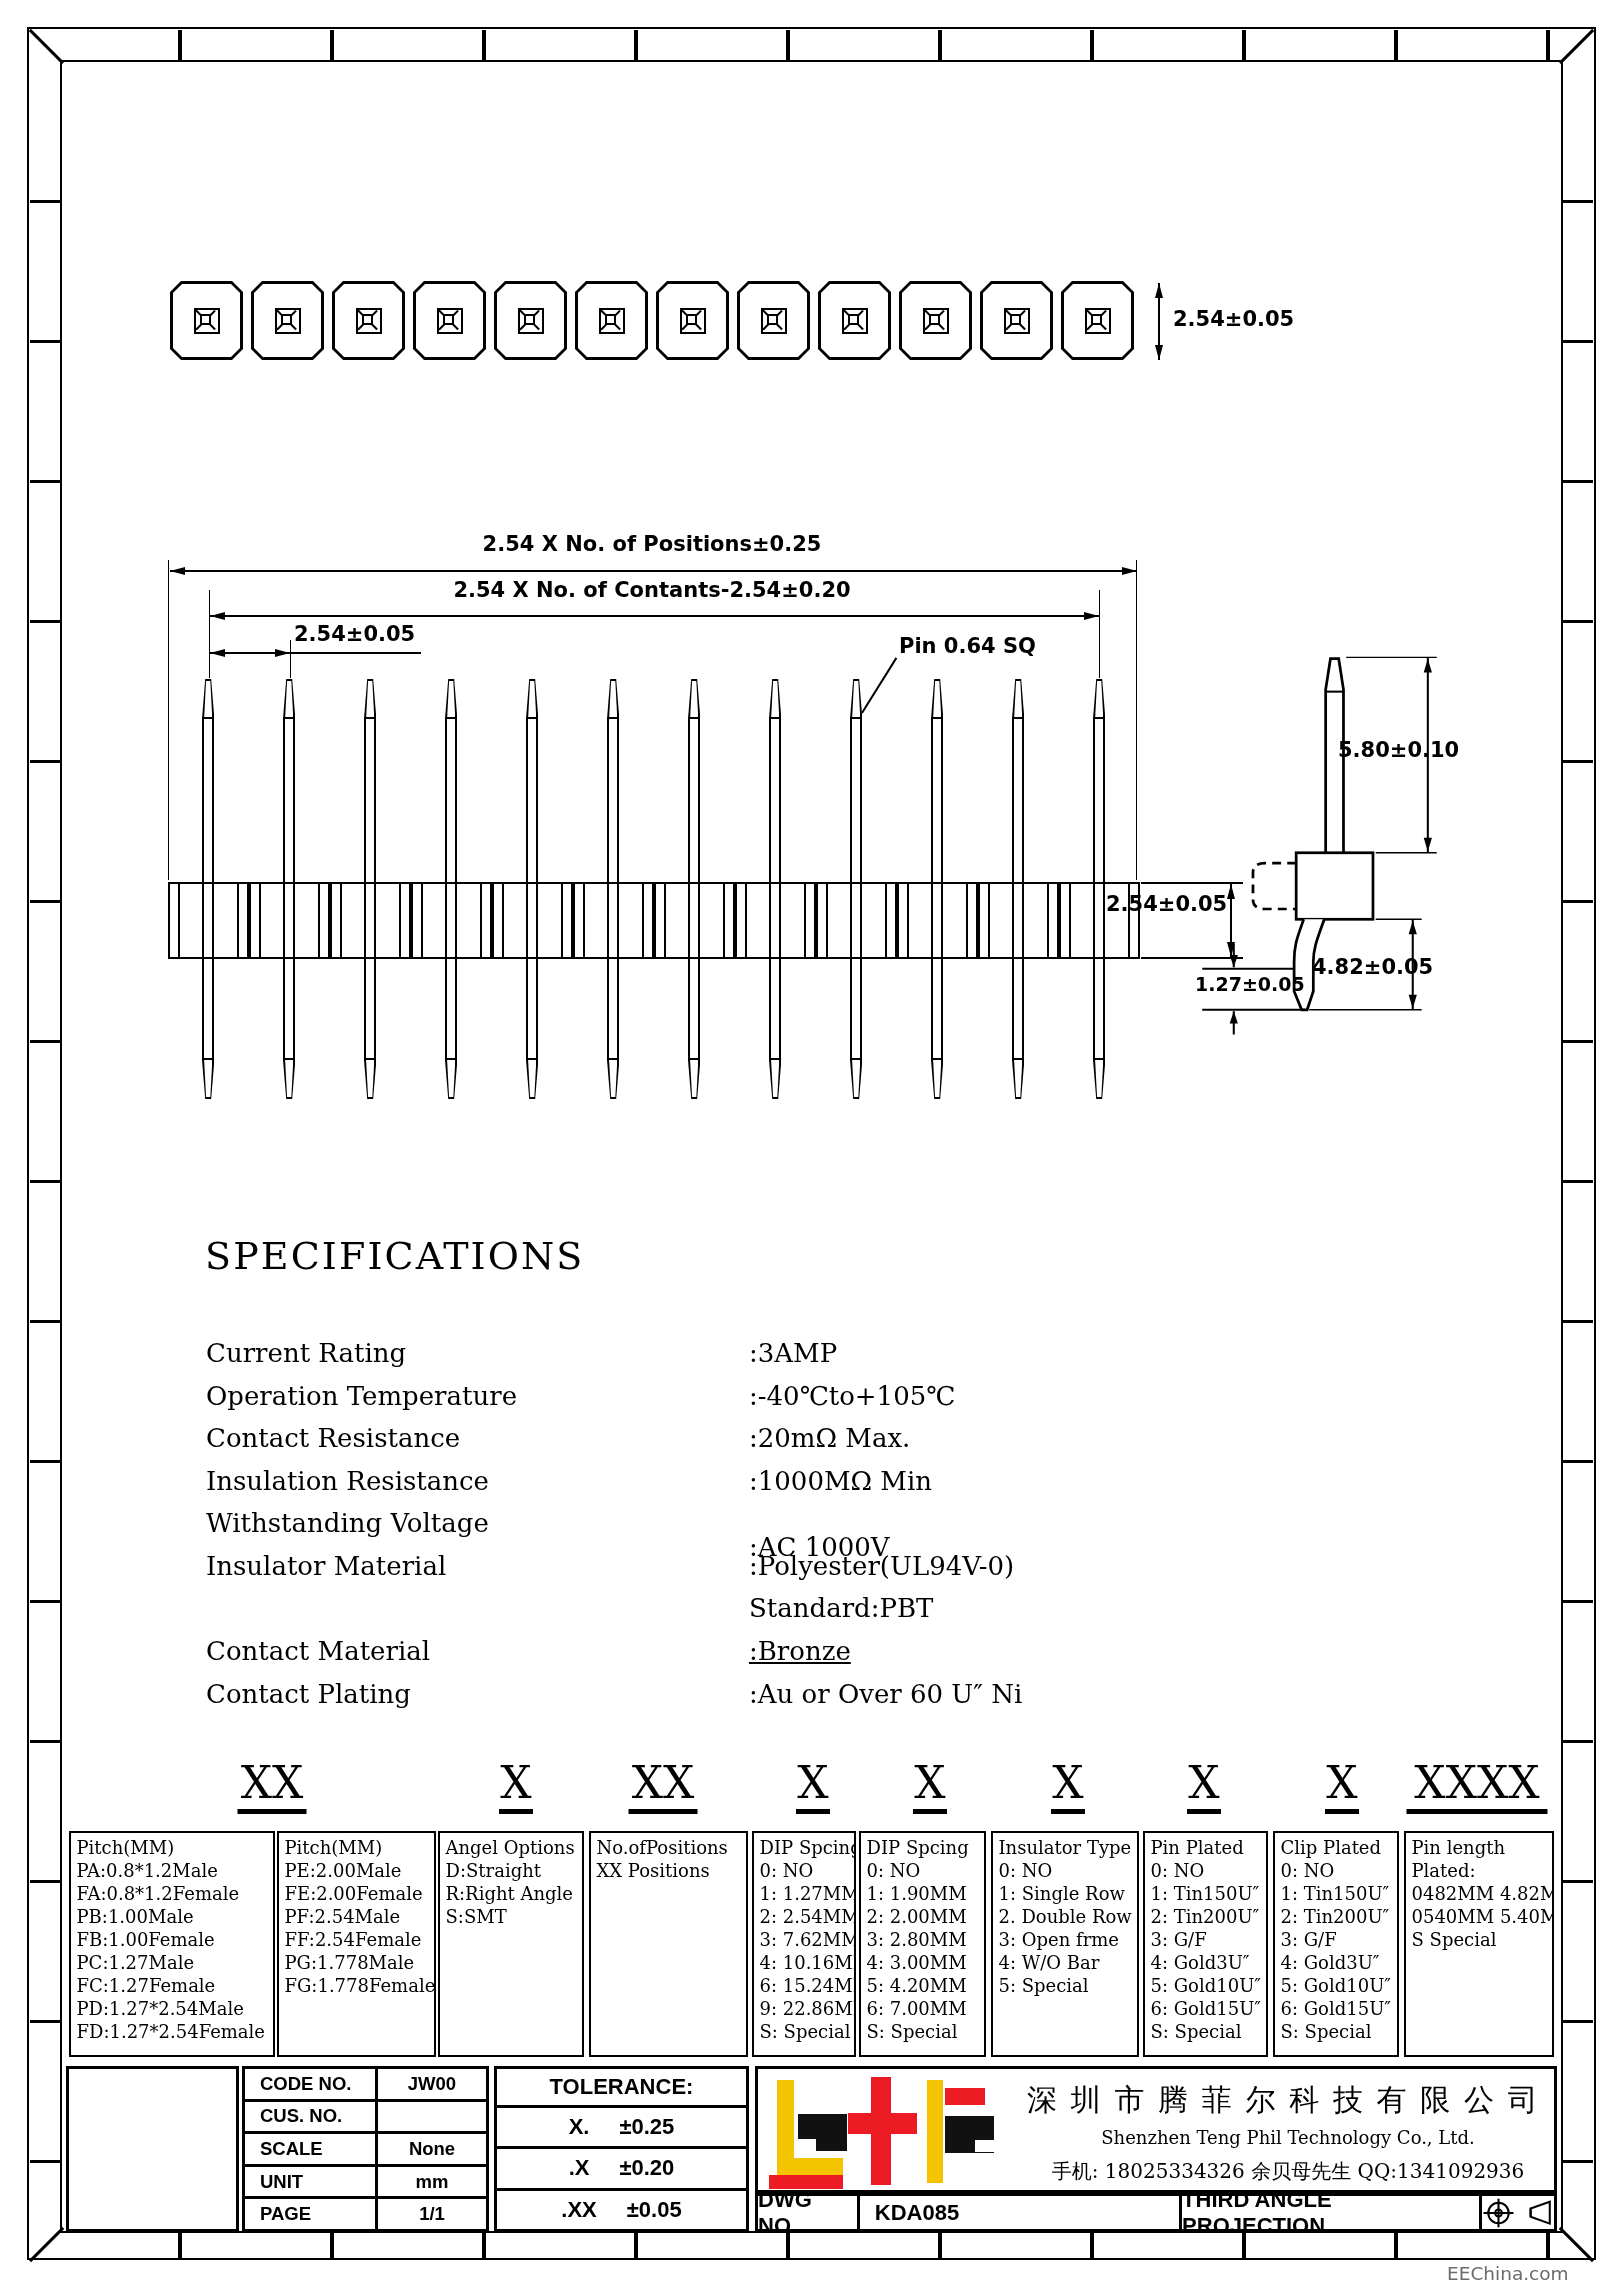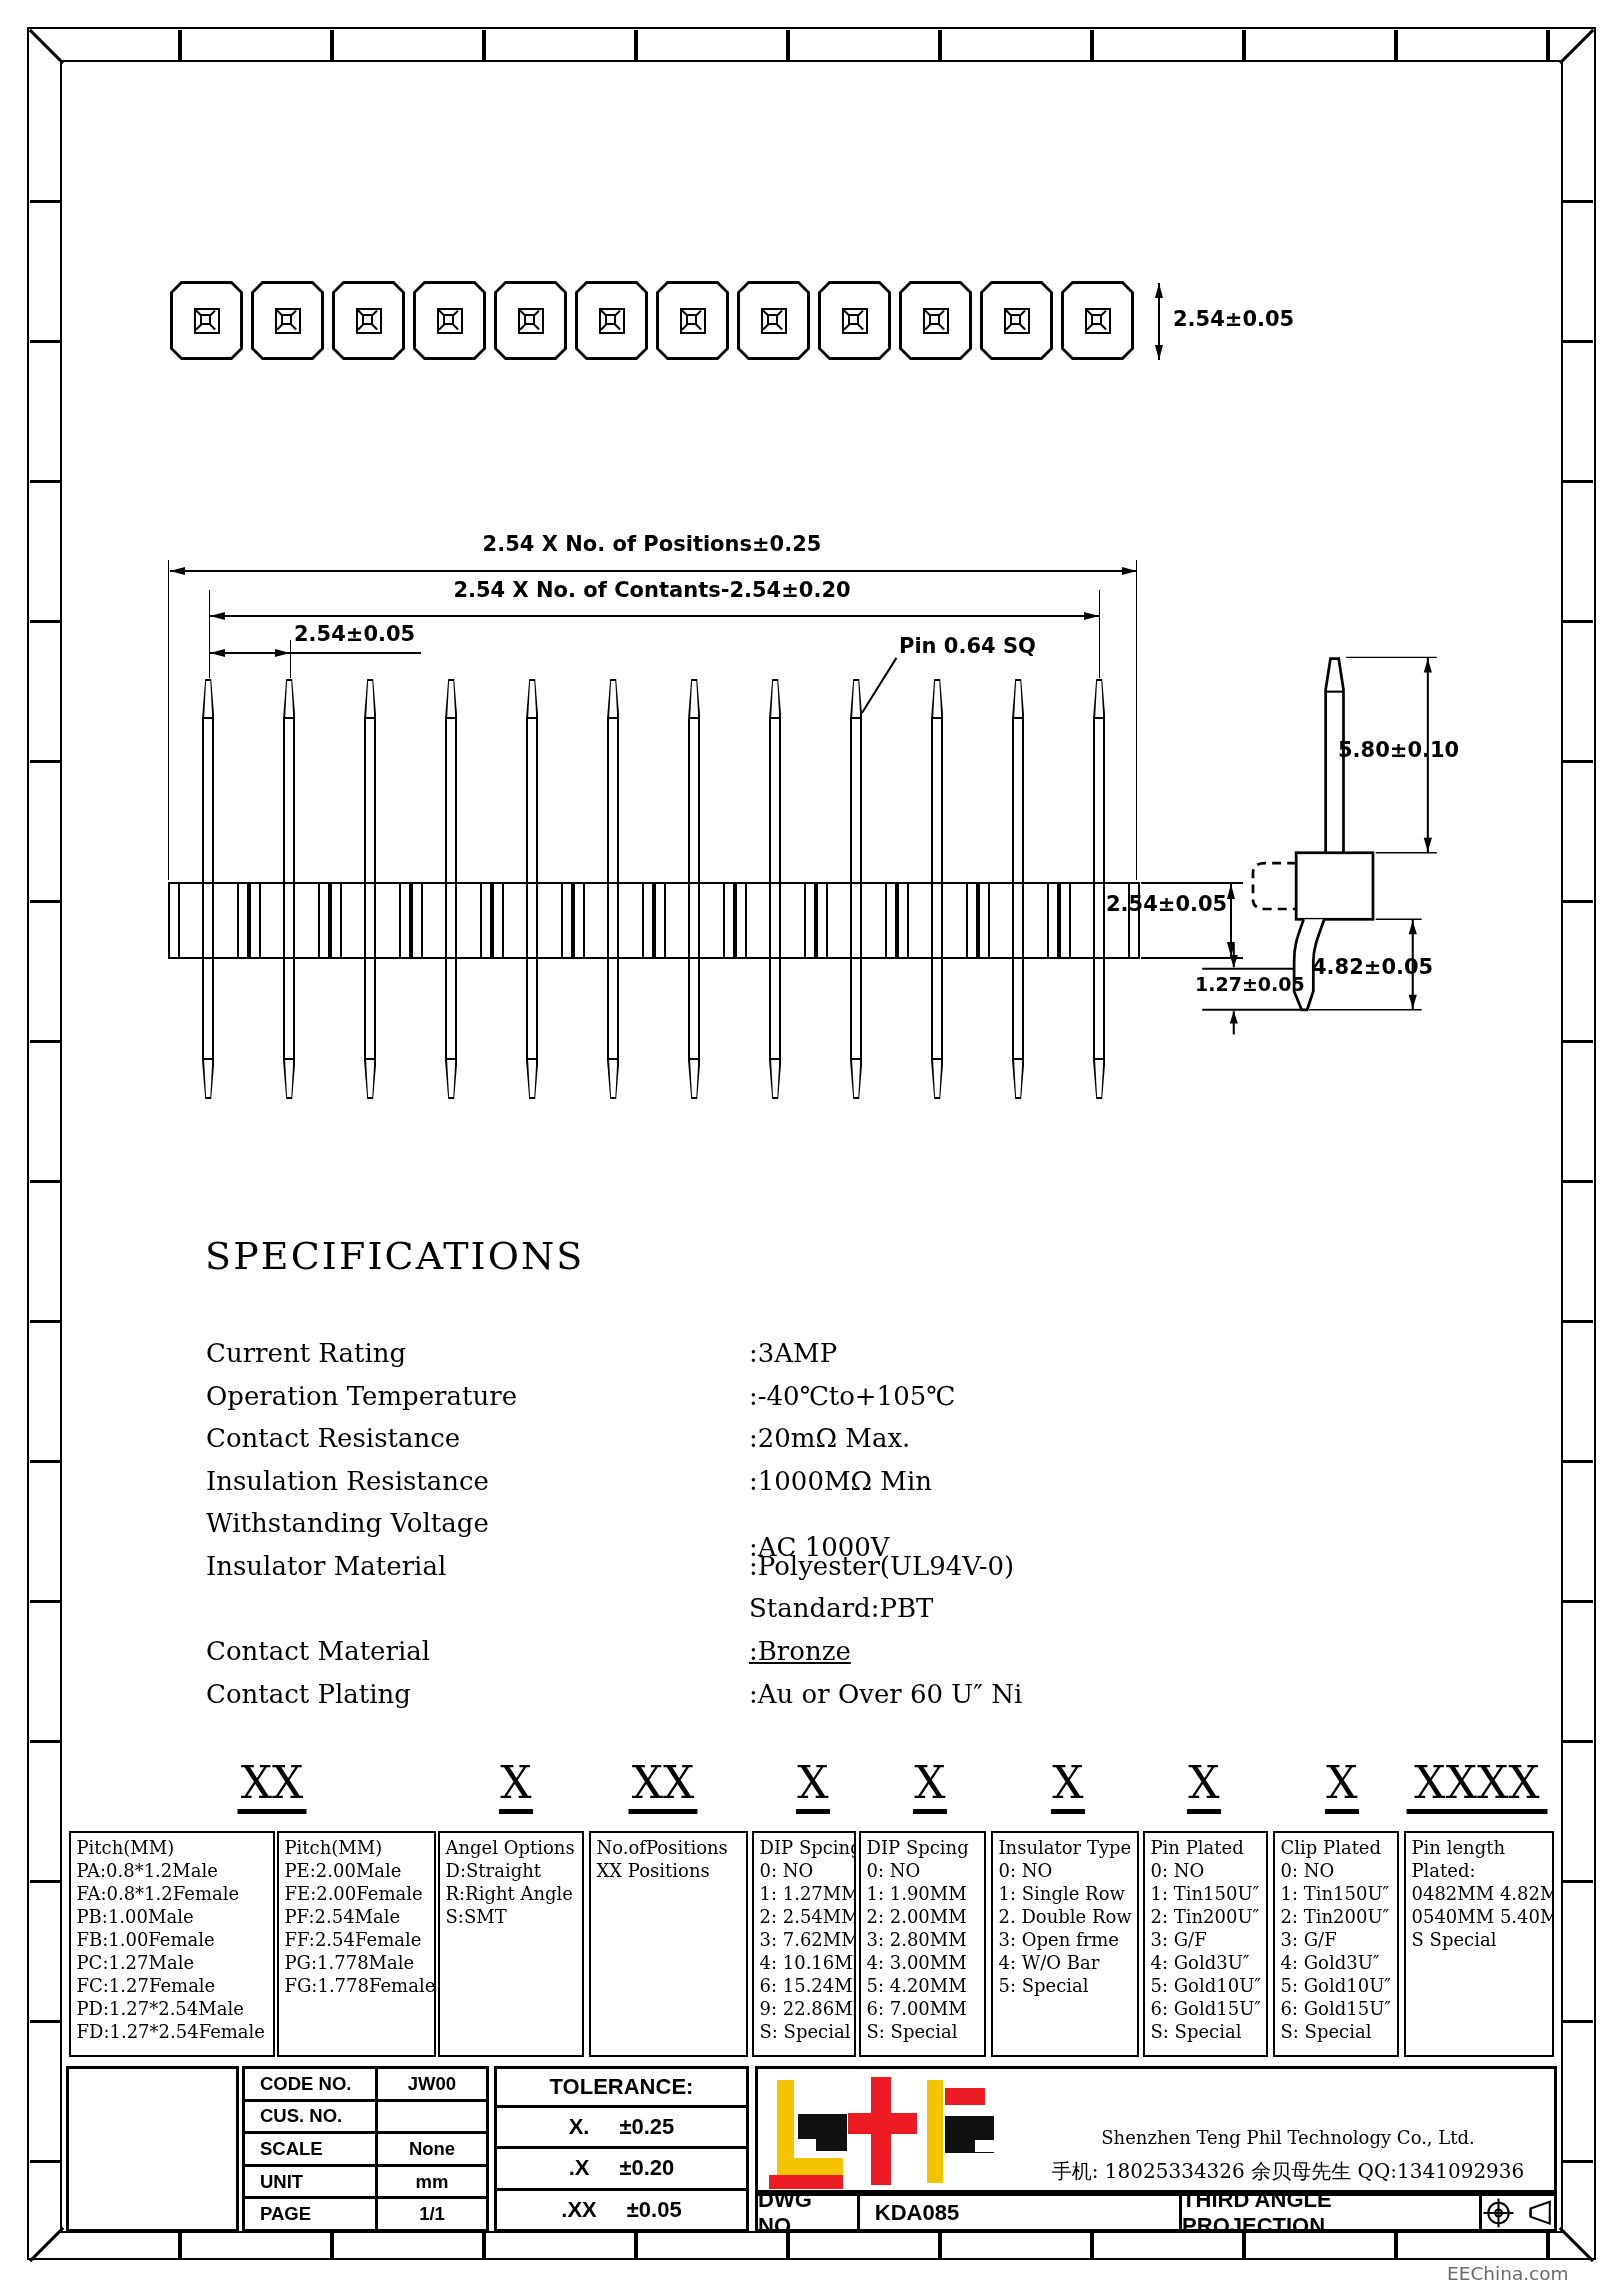"深圳市腾菲尔科技有限公司" div.cn-line { html: none -> <div>深圳市腾菲尔科技有限公司</div> }
